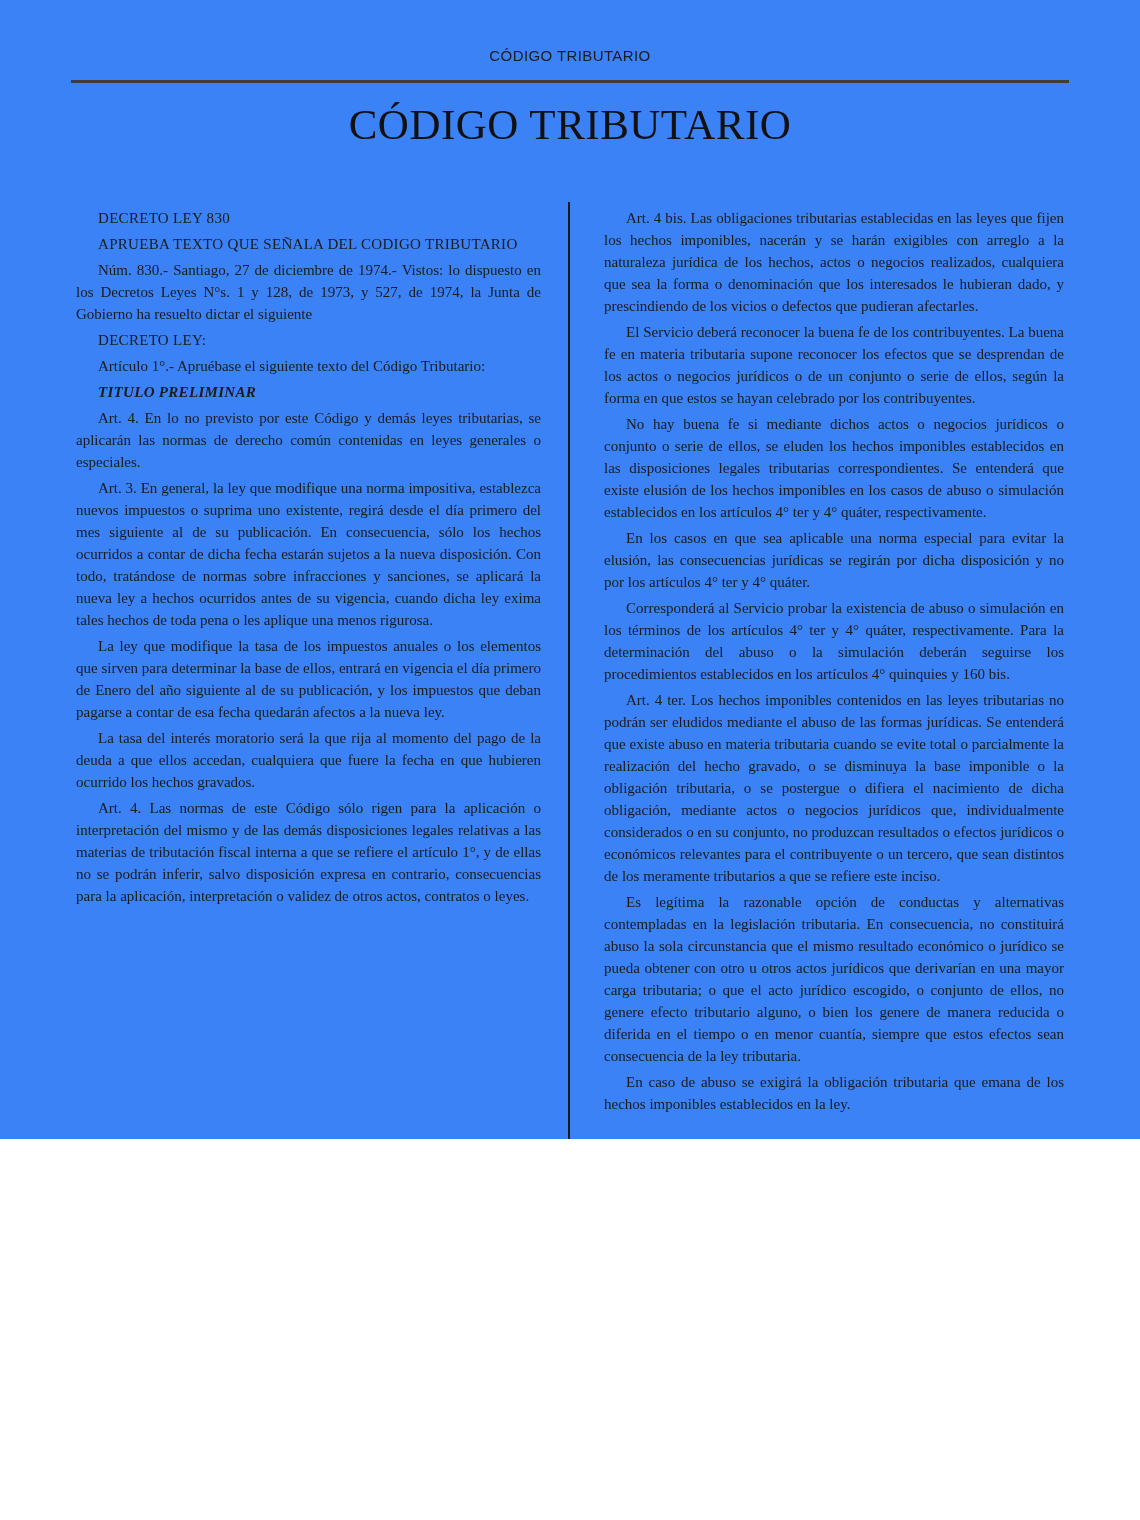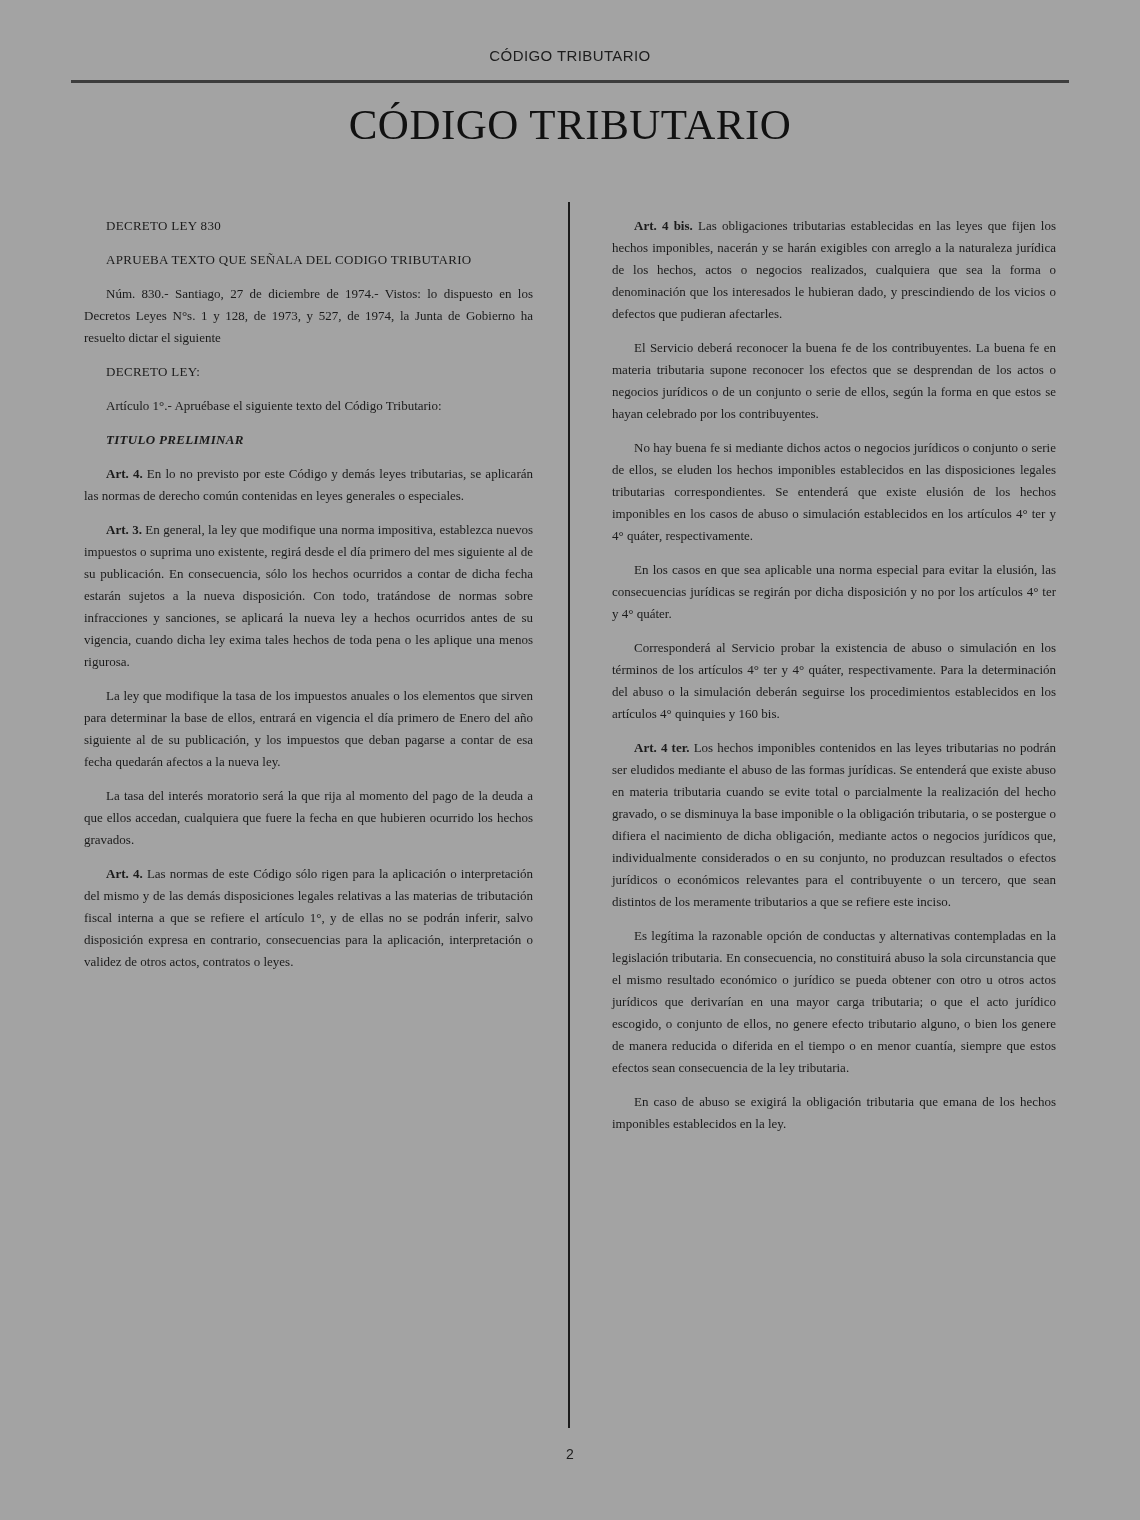"CÓDIGO TRIBUTARIO" .page { background: #a3a3a3 -> #3b82f6; height: 1520px -> 1139px }
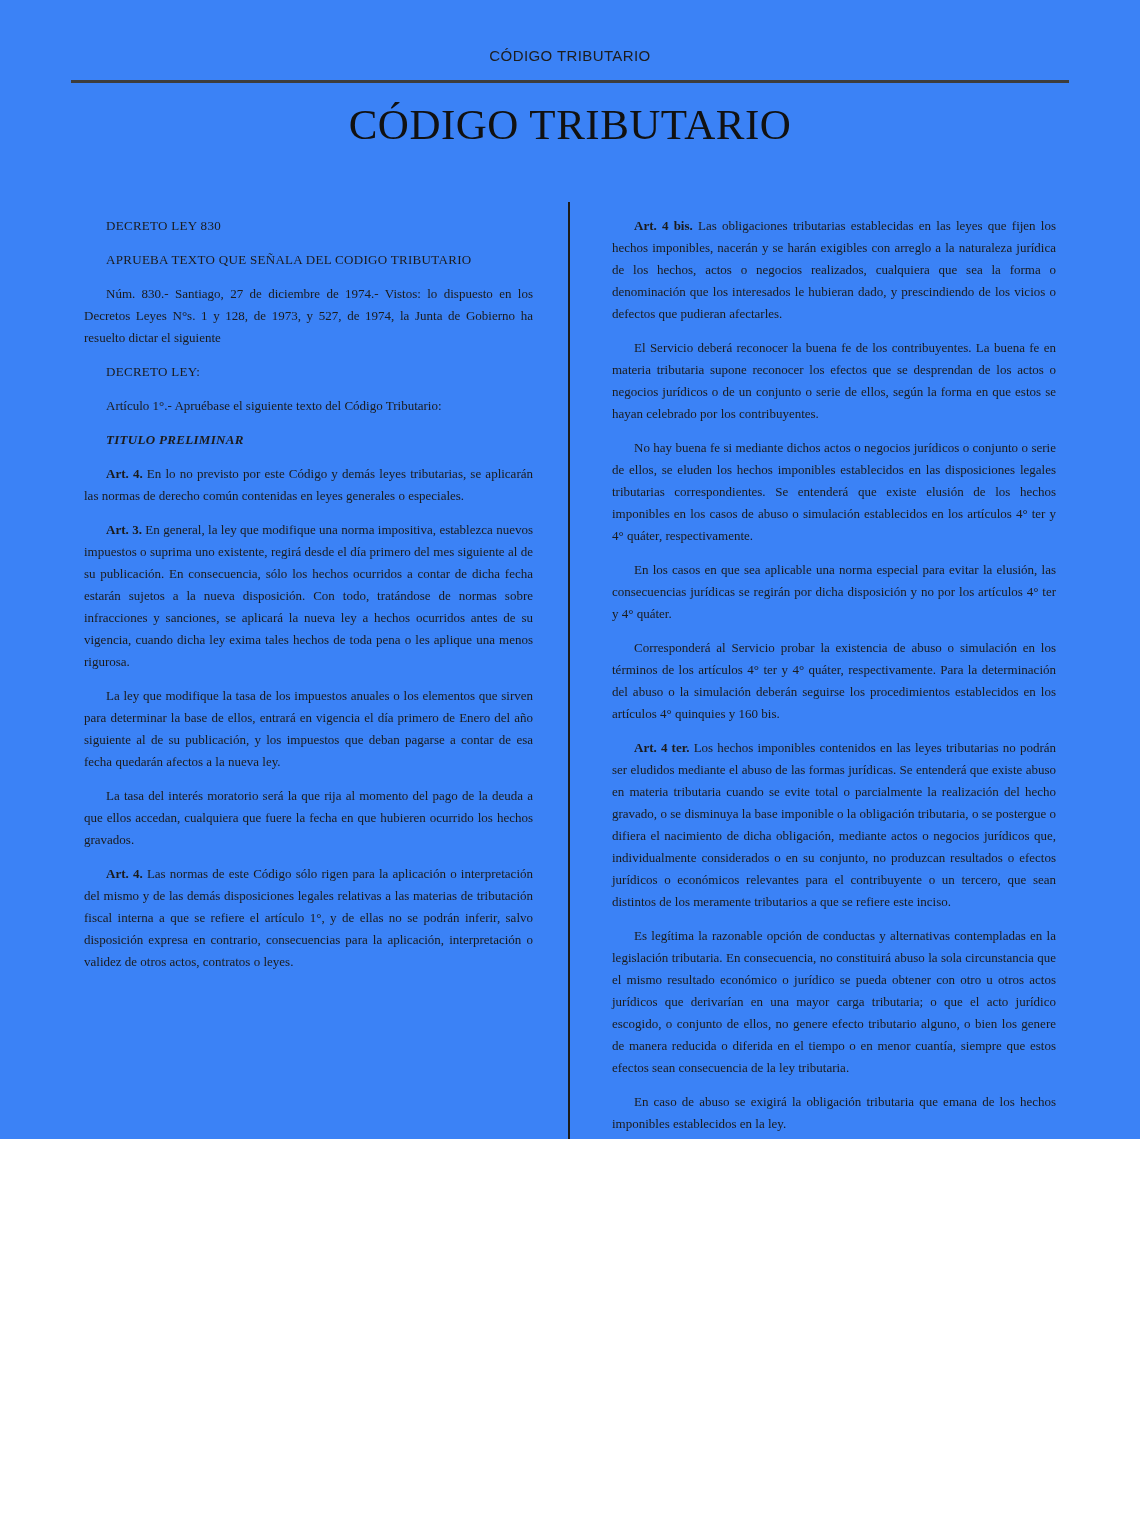"DECRETO LEY 830" .page p { font-size: 13px -> 15px; margin: 12px -> 4px }
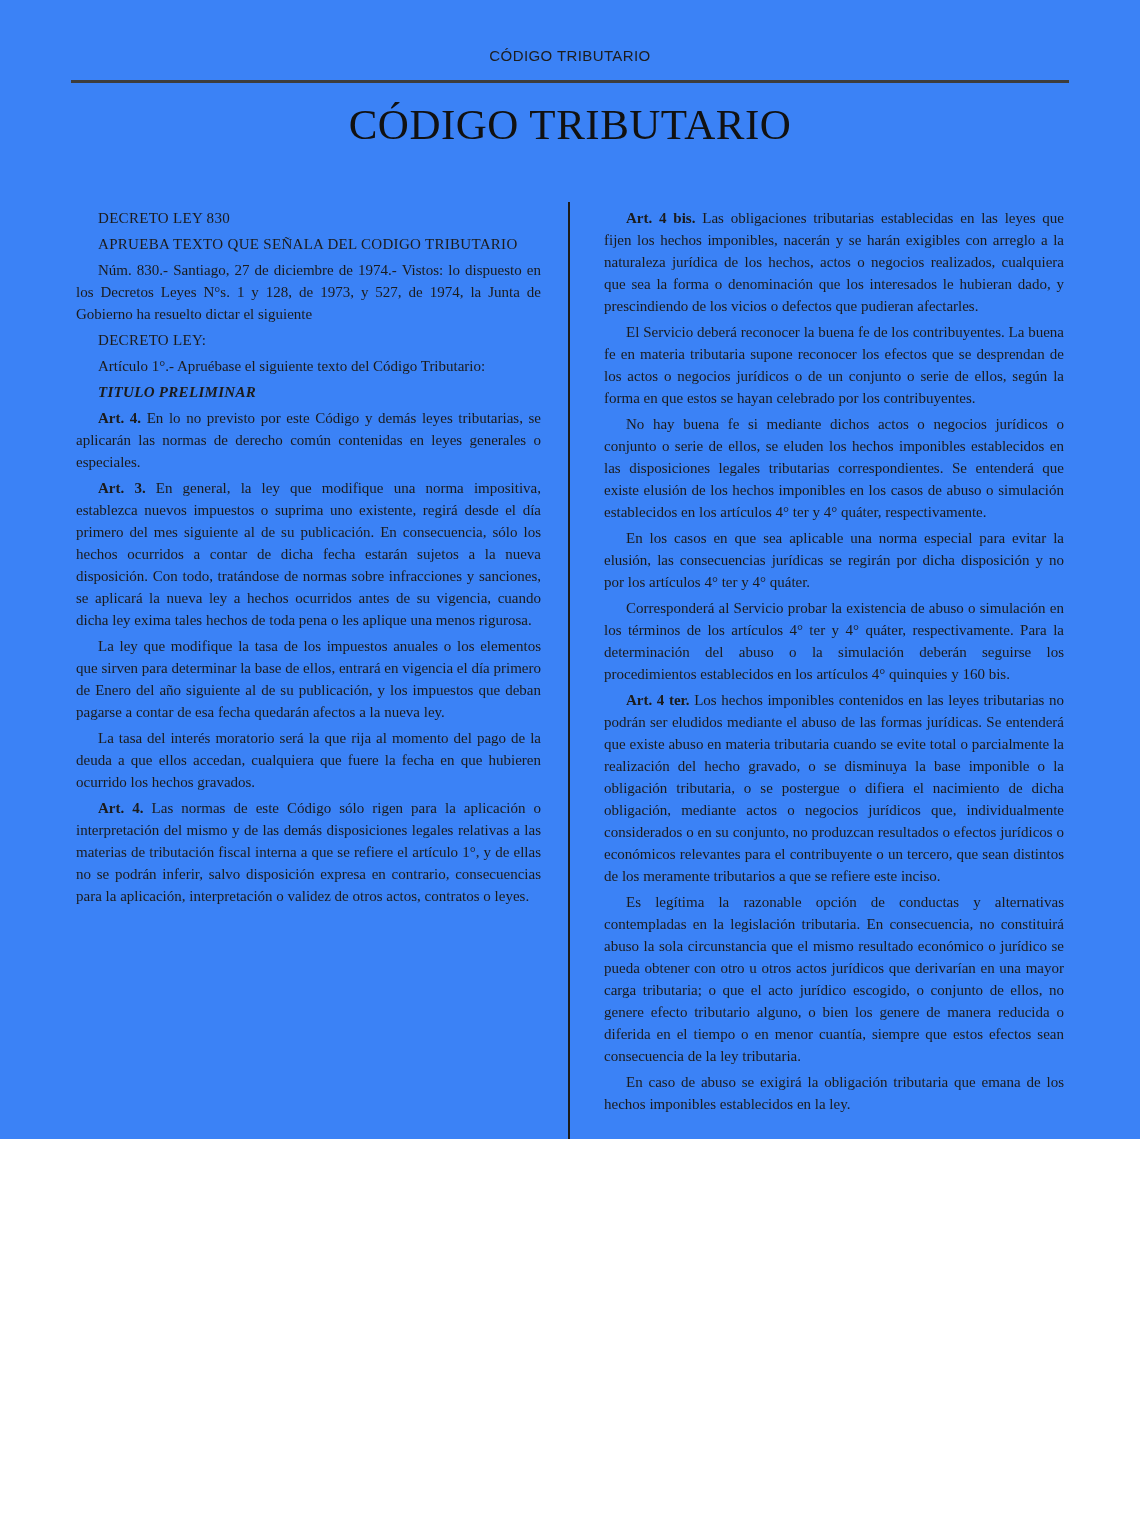"Art. 4 bis." .lead { font-weight: bold -> normal }
